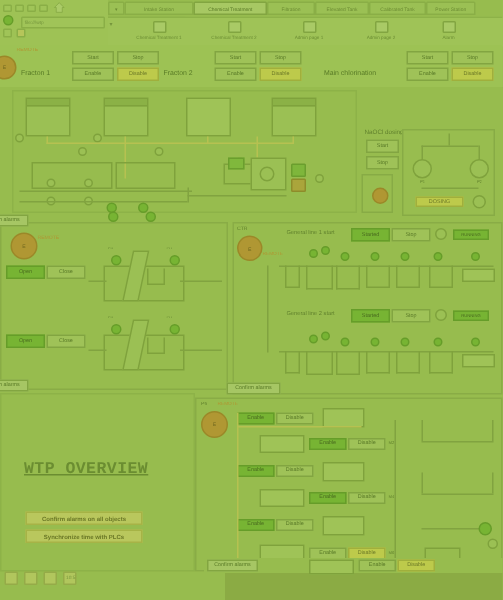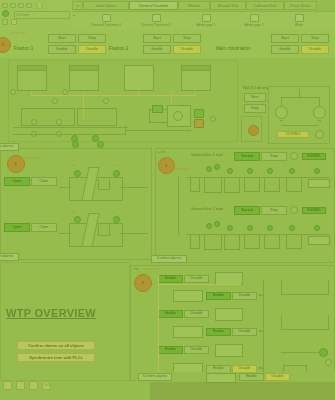"WTP OVERVIEW" div { font-family: none -> Liberation Mono, monospace; left: 5px -> 15px }
